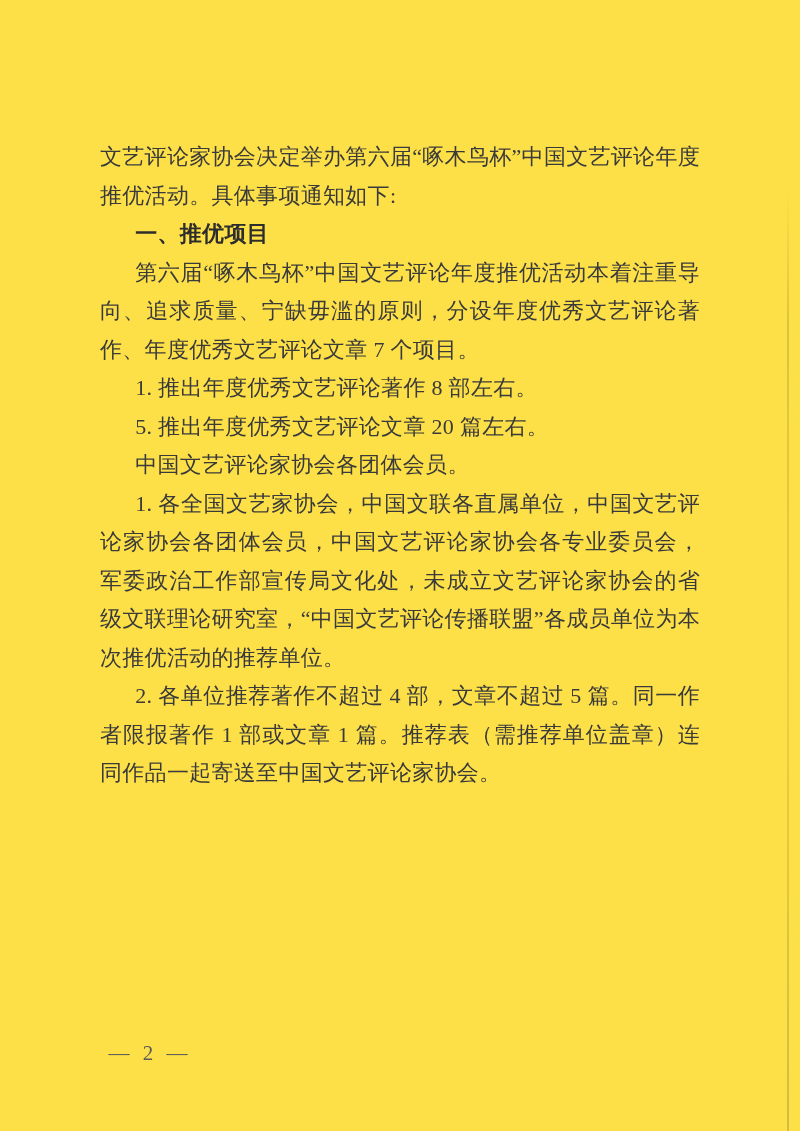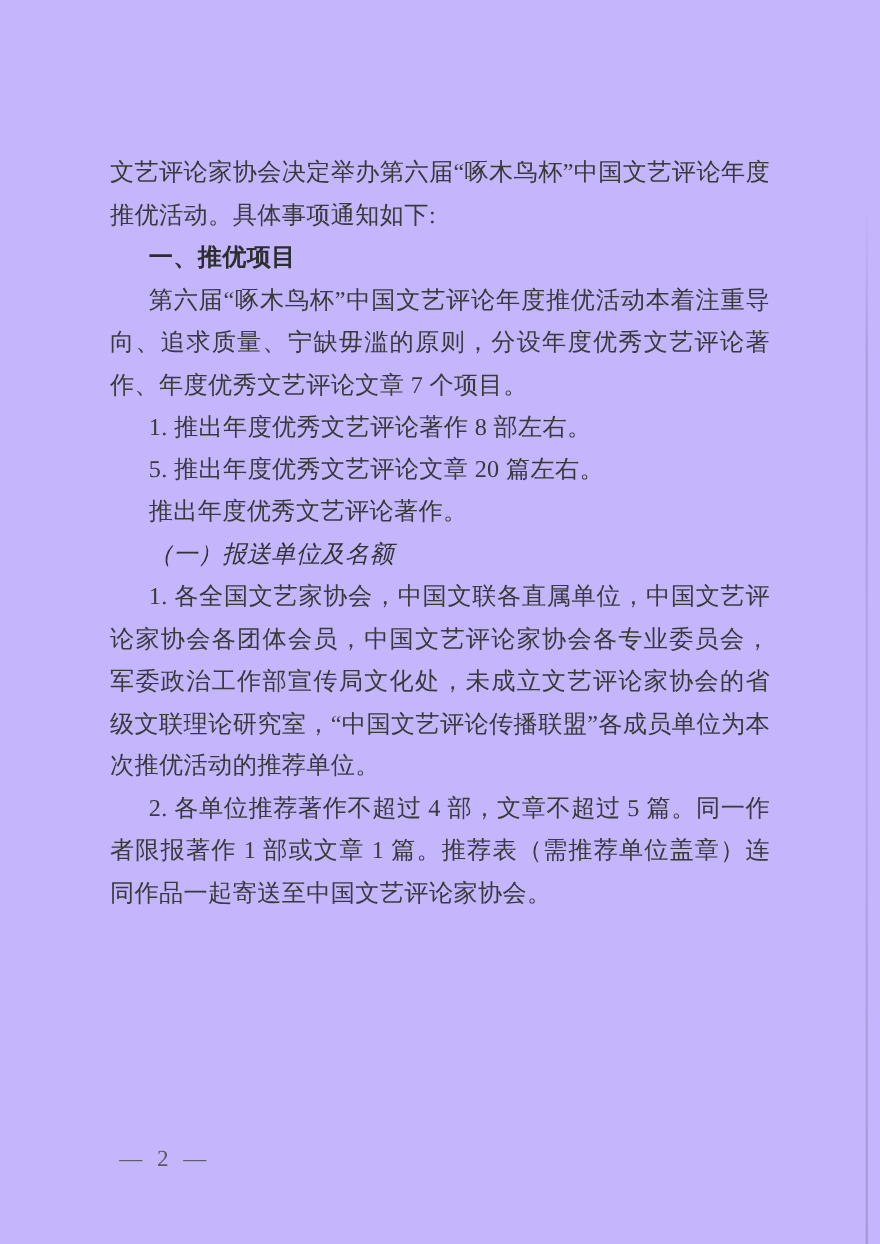"文艺评论家协会决定举办第六届“啄木鸟杯”中国文艺评论年度推优活动。具体事项通知如" .page { background: #c4b5fd -> #fde047 }
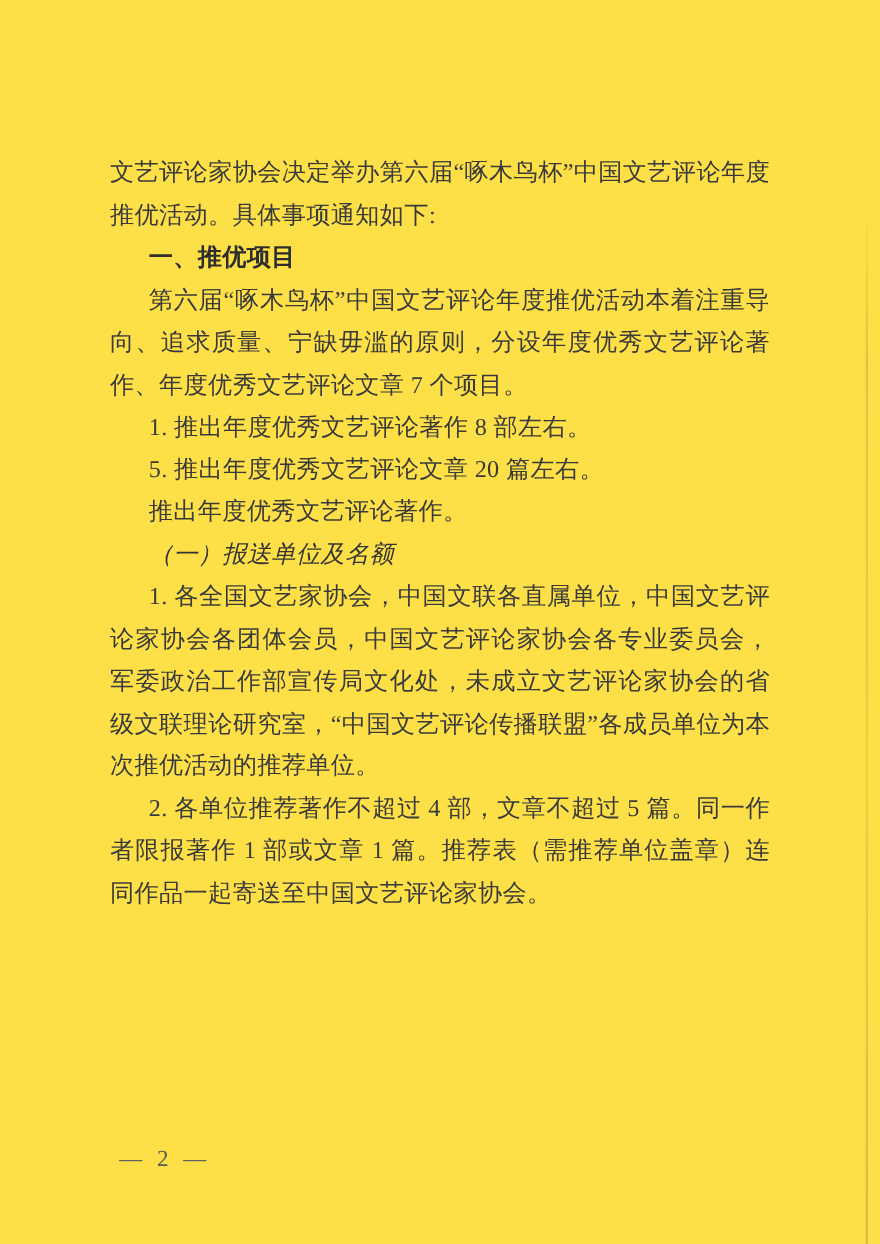"推出年度优秀文艺评论著作。" p.indent { text: 推出年度优秀文艺评论著作 -> 中国文艺评论家协会各团体会员 }
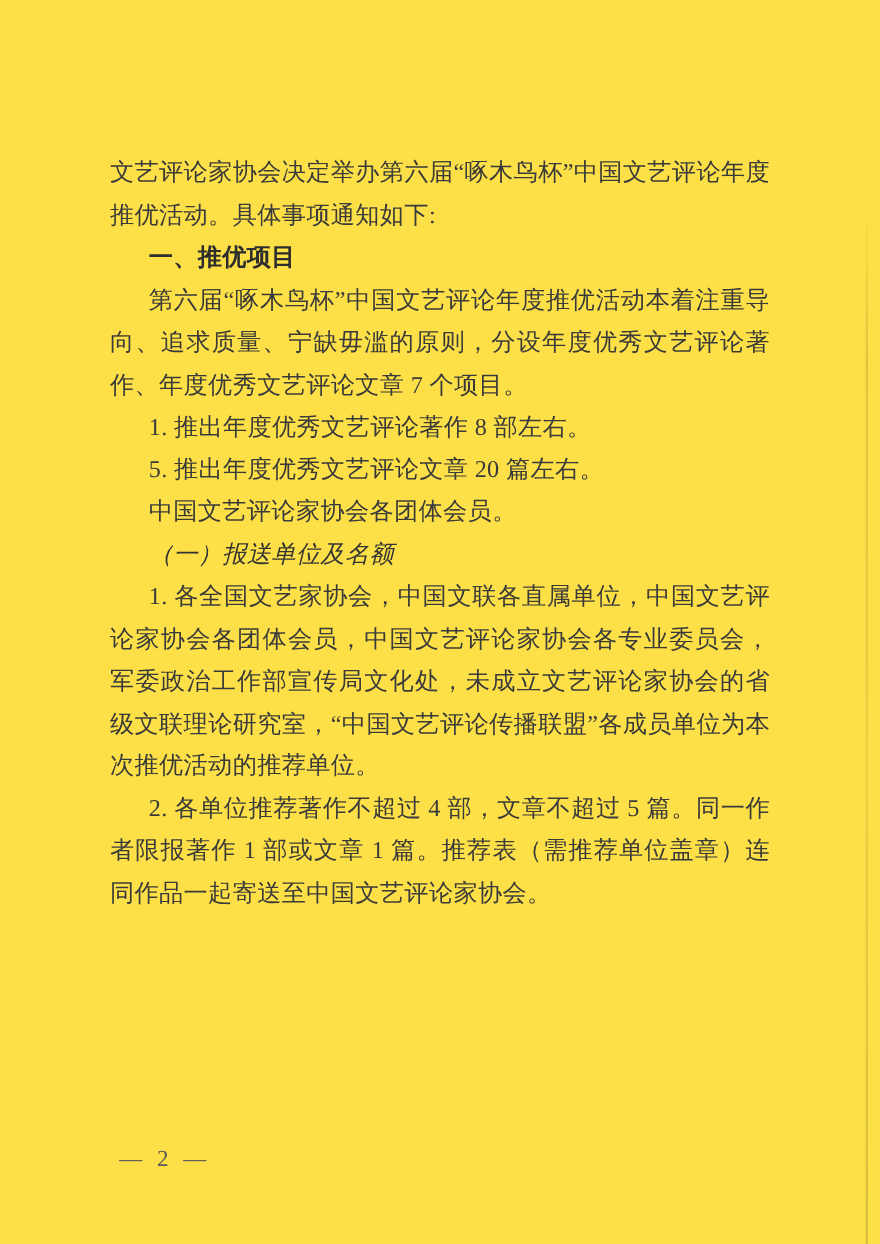"（一）报送单位及名额" p.kaiti { html: <p>（一）报送单位及名额</p> -> none }
